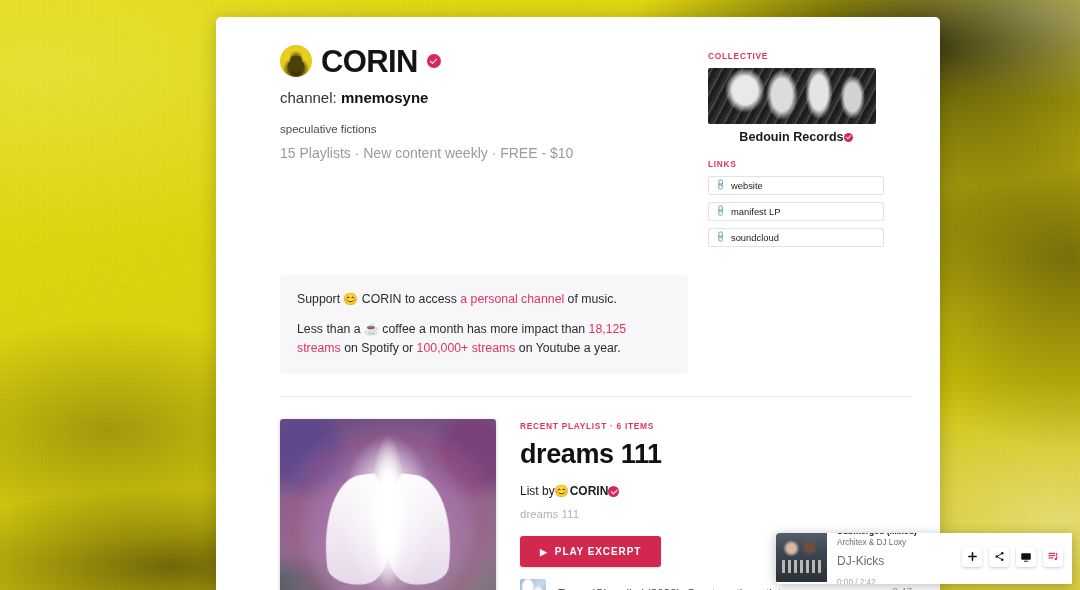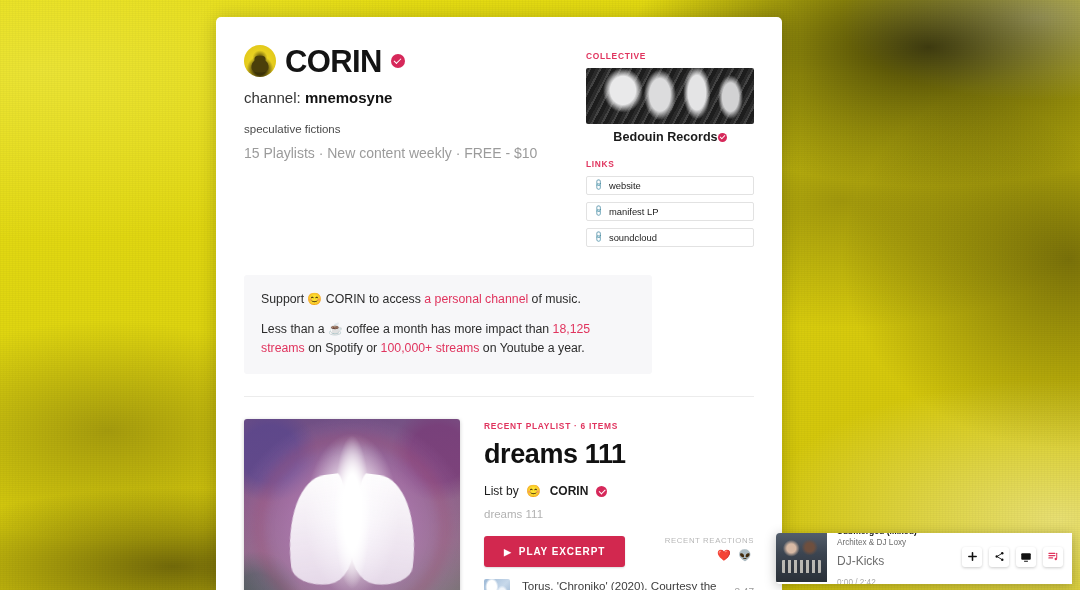"CORIN" #card { padding-left: none -> 36px; width: 566px -> 724px }
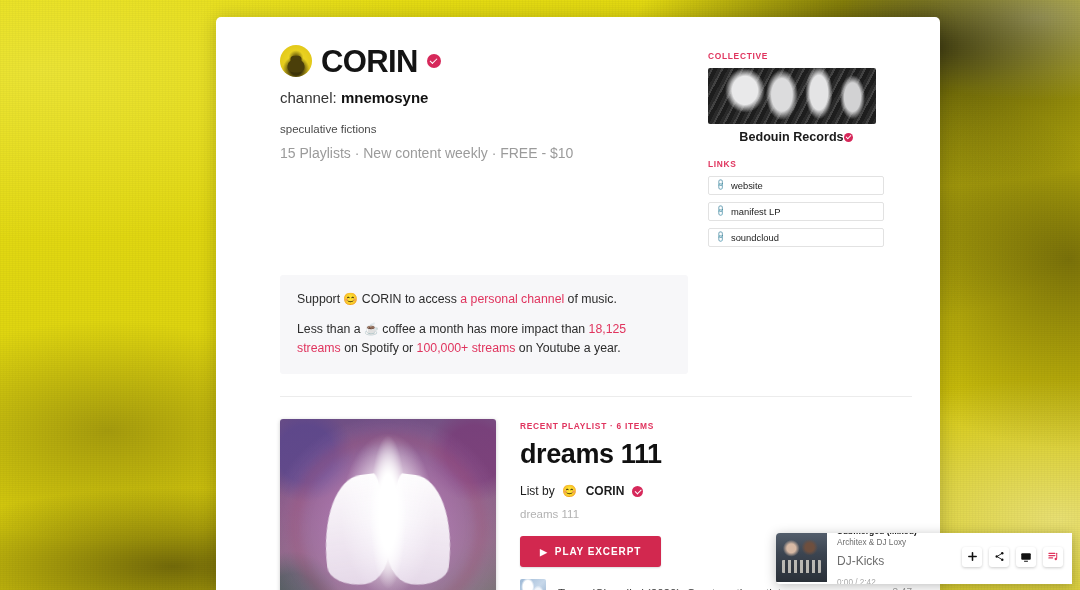"List by" .pl-by { gap: 8px -> 0 }
